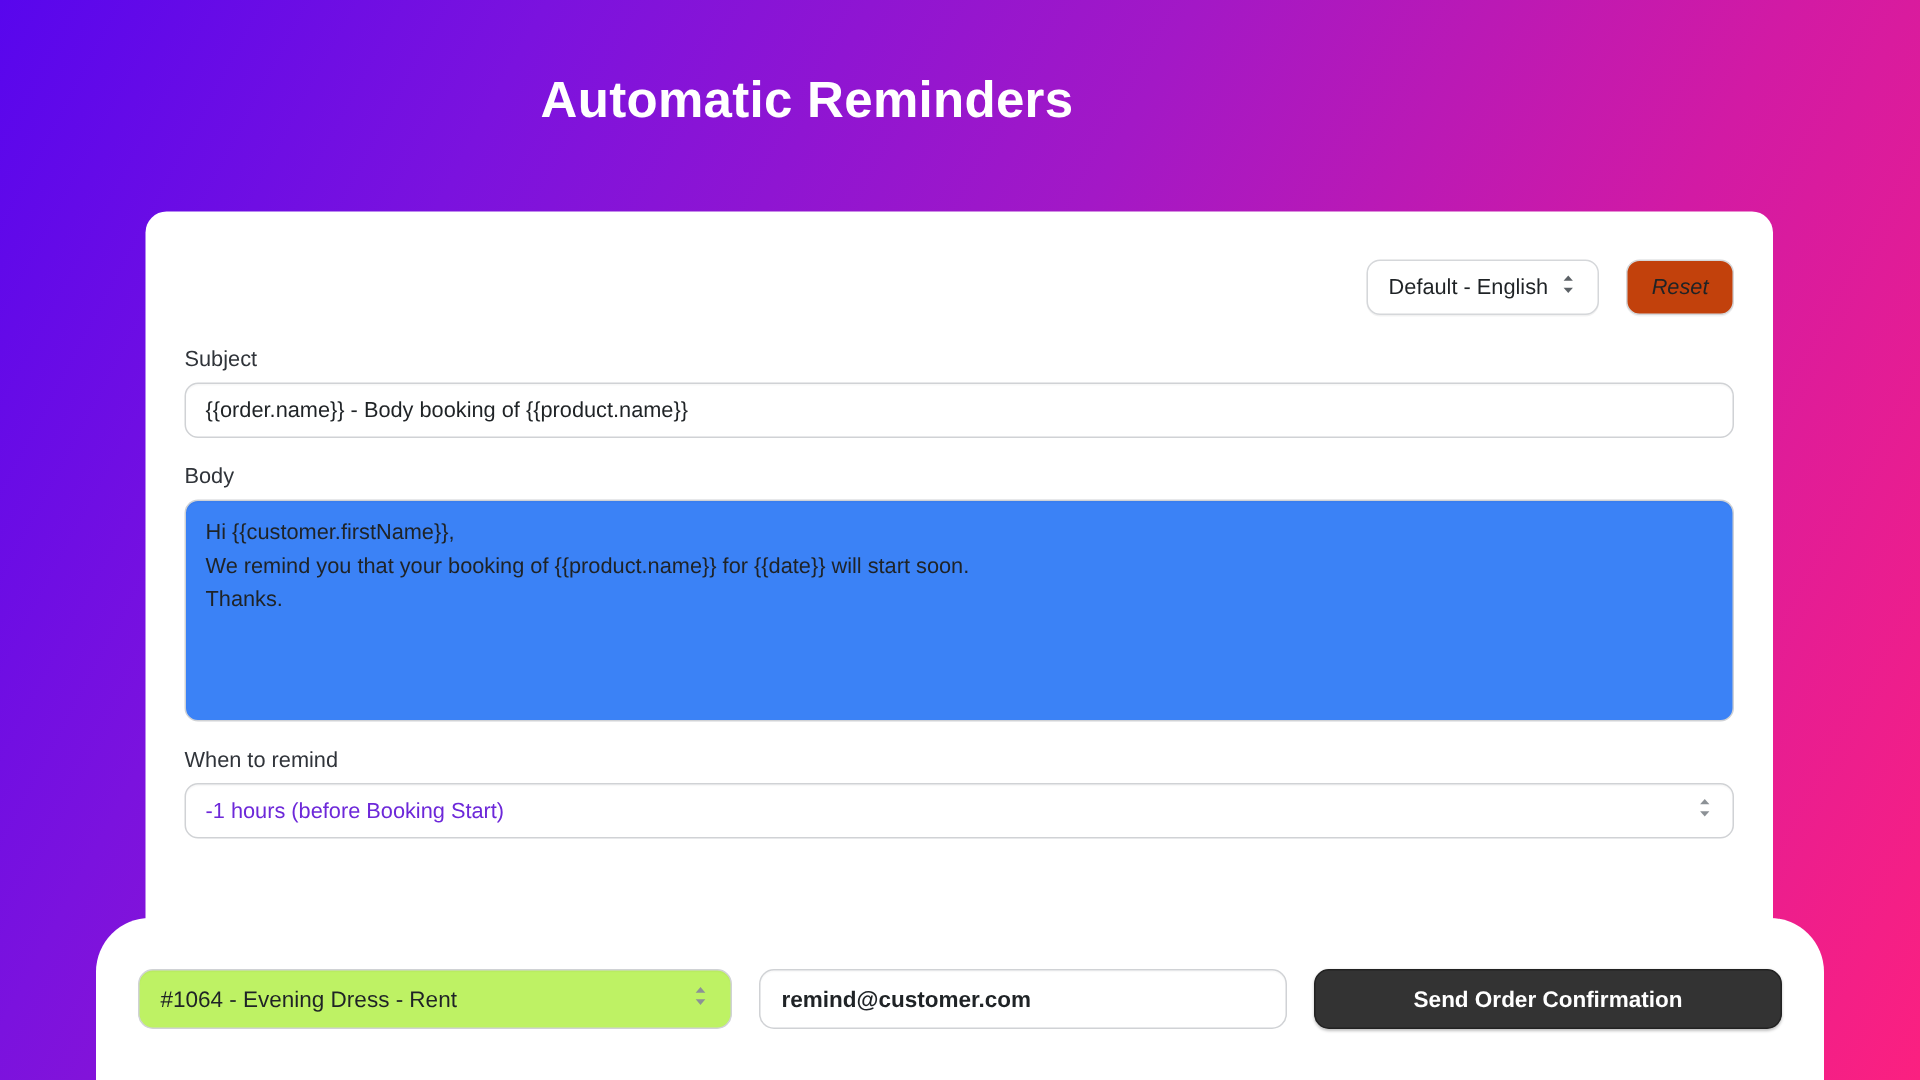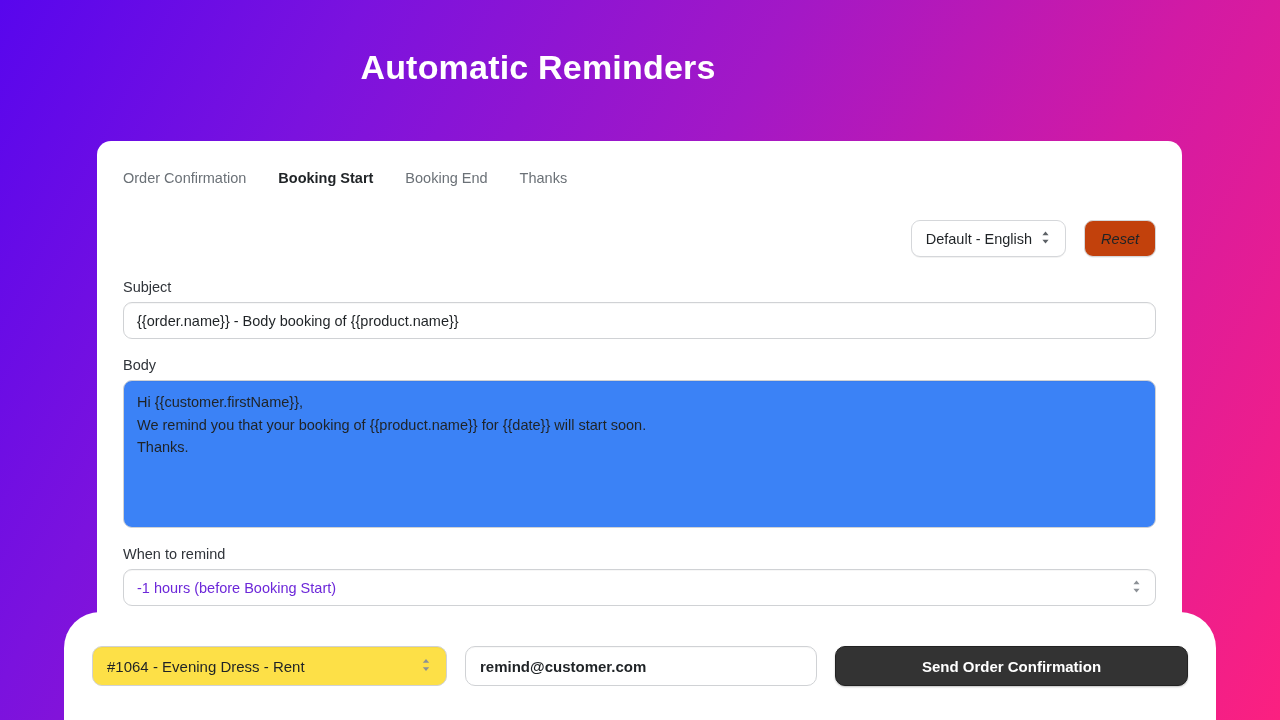"Order Confirmation" div.tab-row { html: <div> <div>Order Confirmation</div> <div>Booking Start</div> <div>Booking End</div> <div>Thanks</div> </div> -> none }
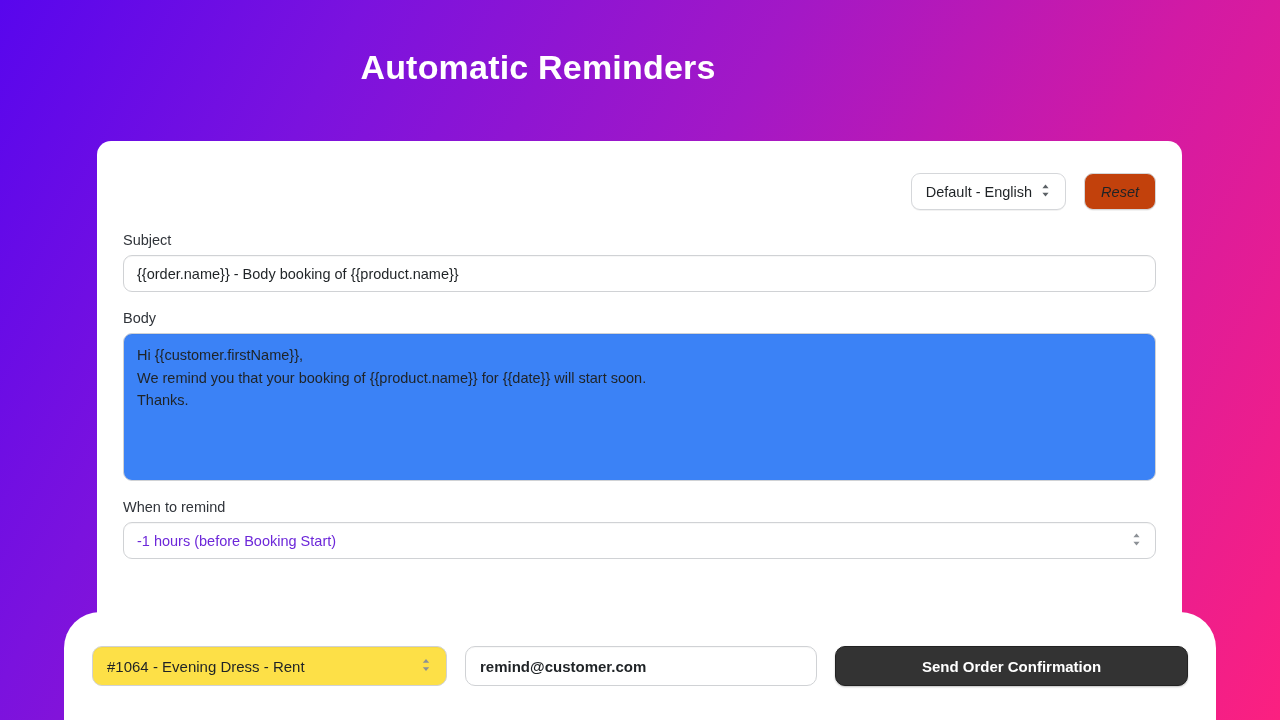"#1064 - Evening Dress -" .order-select { background: #fde047 -> #bef264; width: 355px -> 396px }
